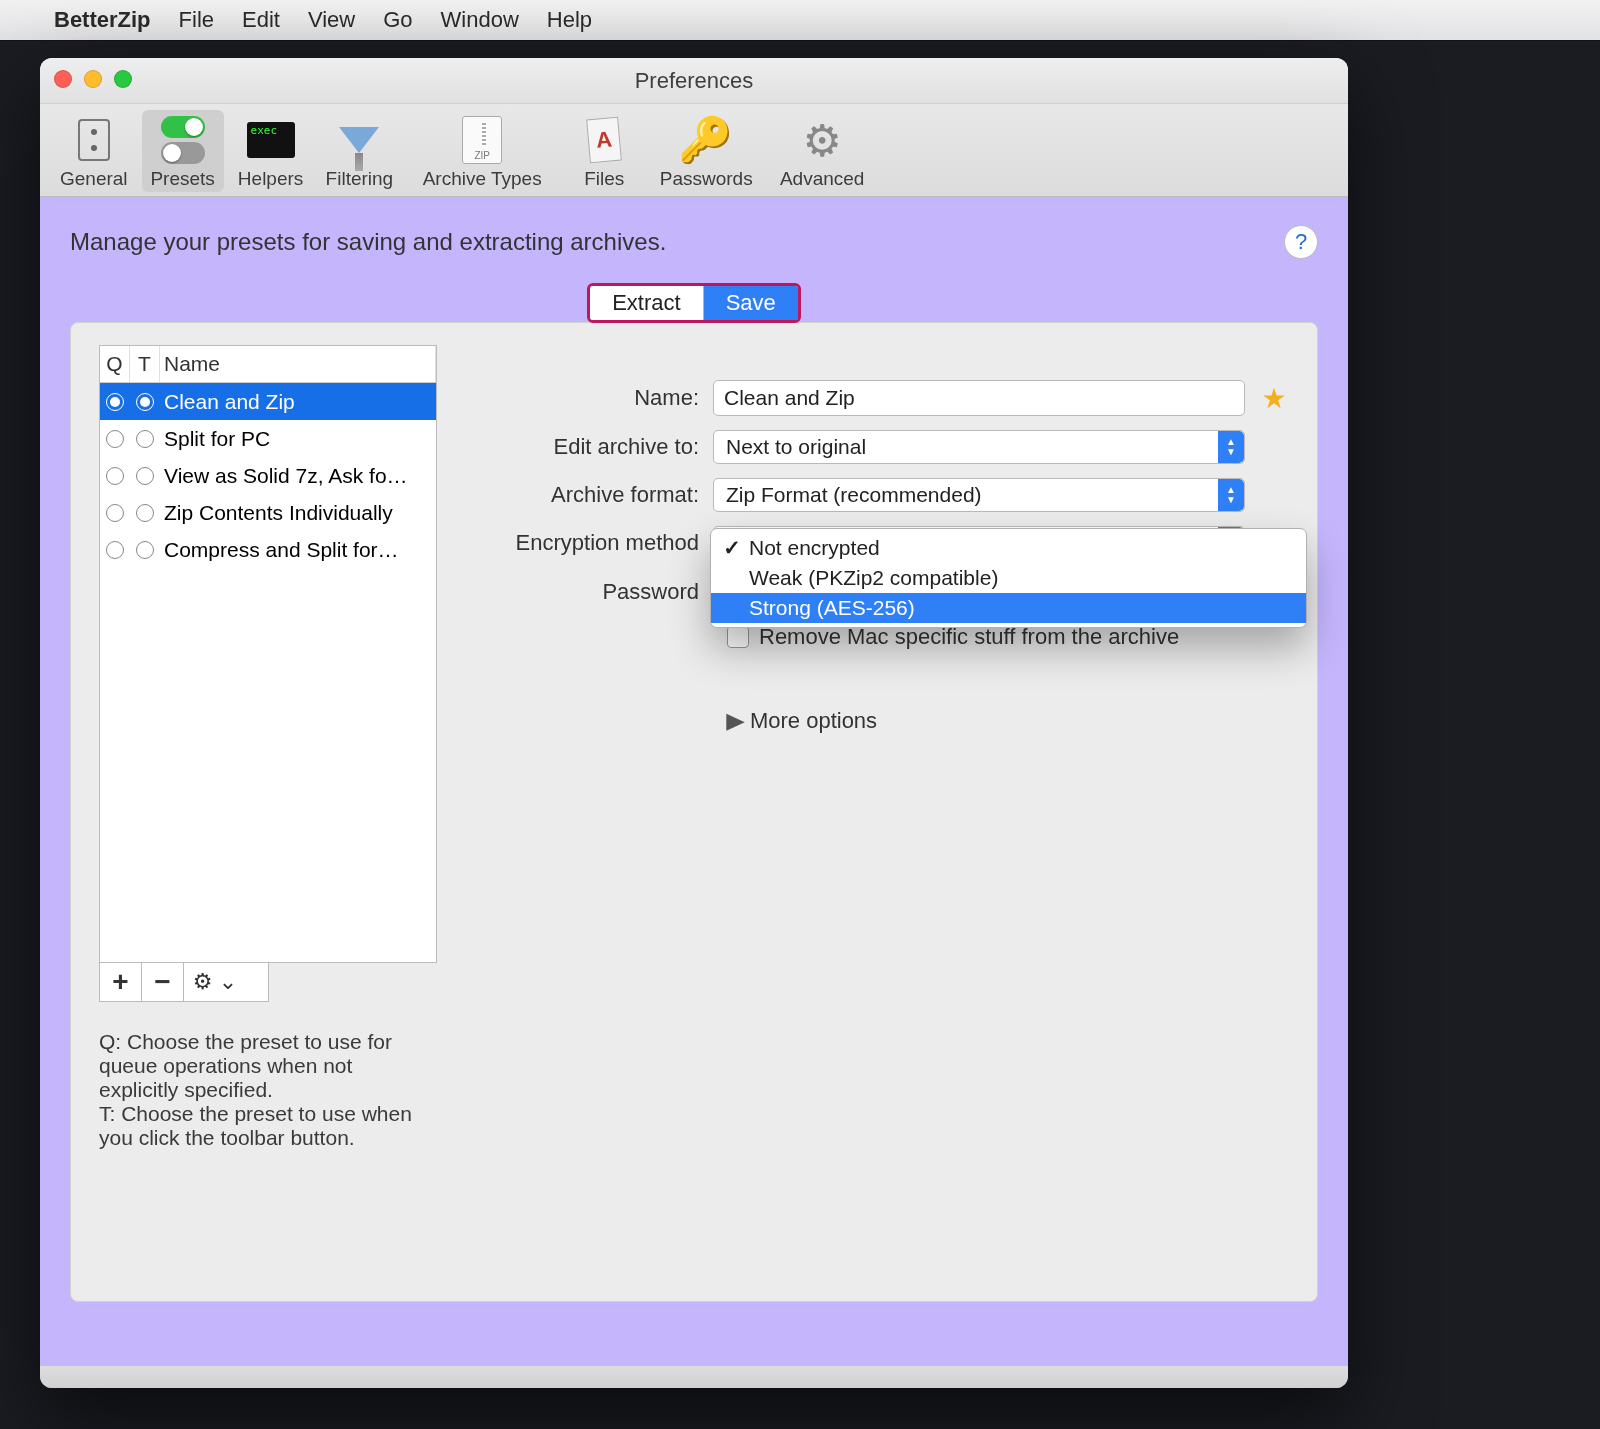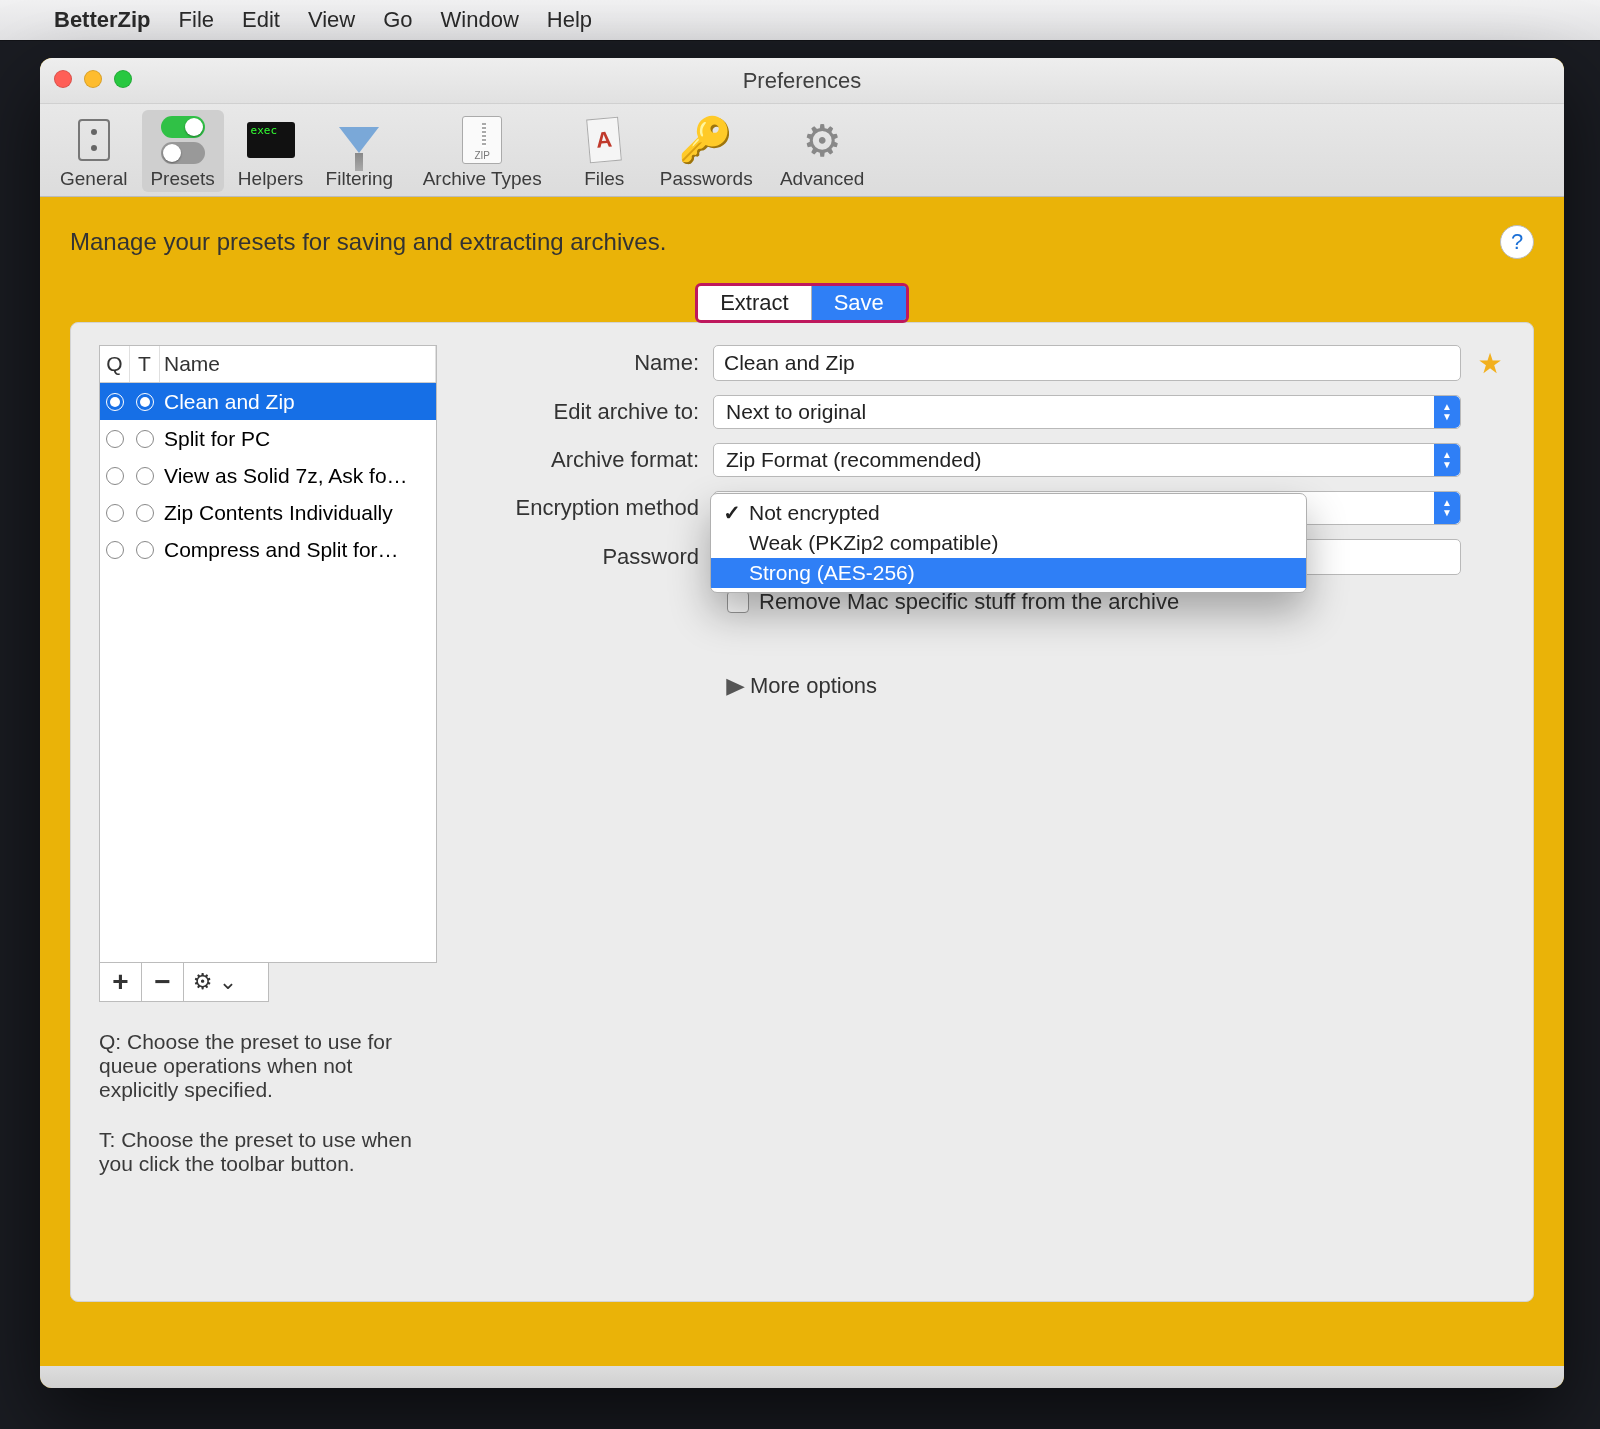"Preferences" .window { background: #eab308 -> #c4b5fd; width: 1524px -> 1308px }
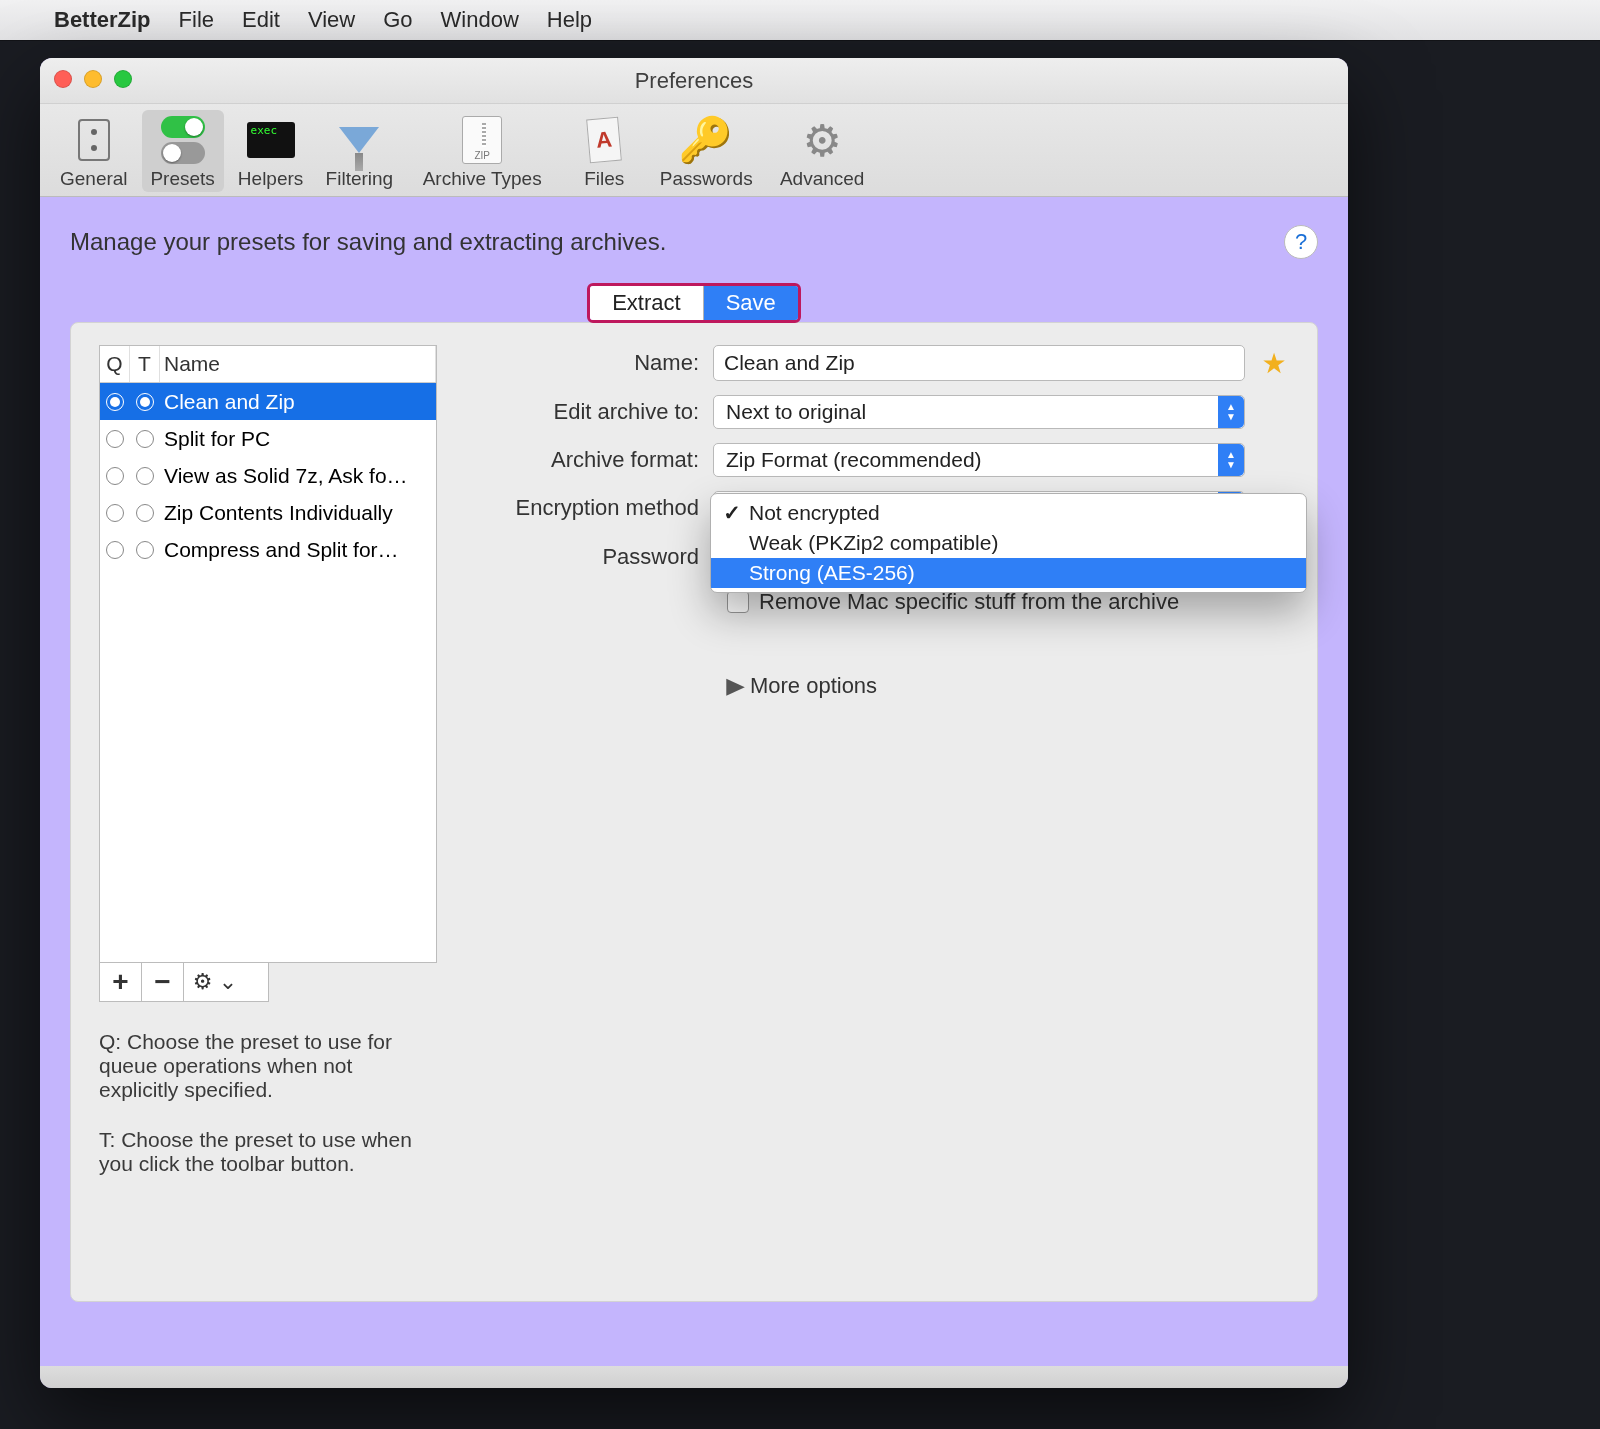"Name:" .right { margin-top: none -> 35px }
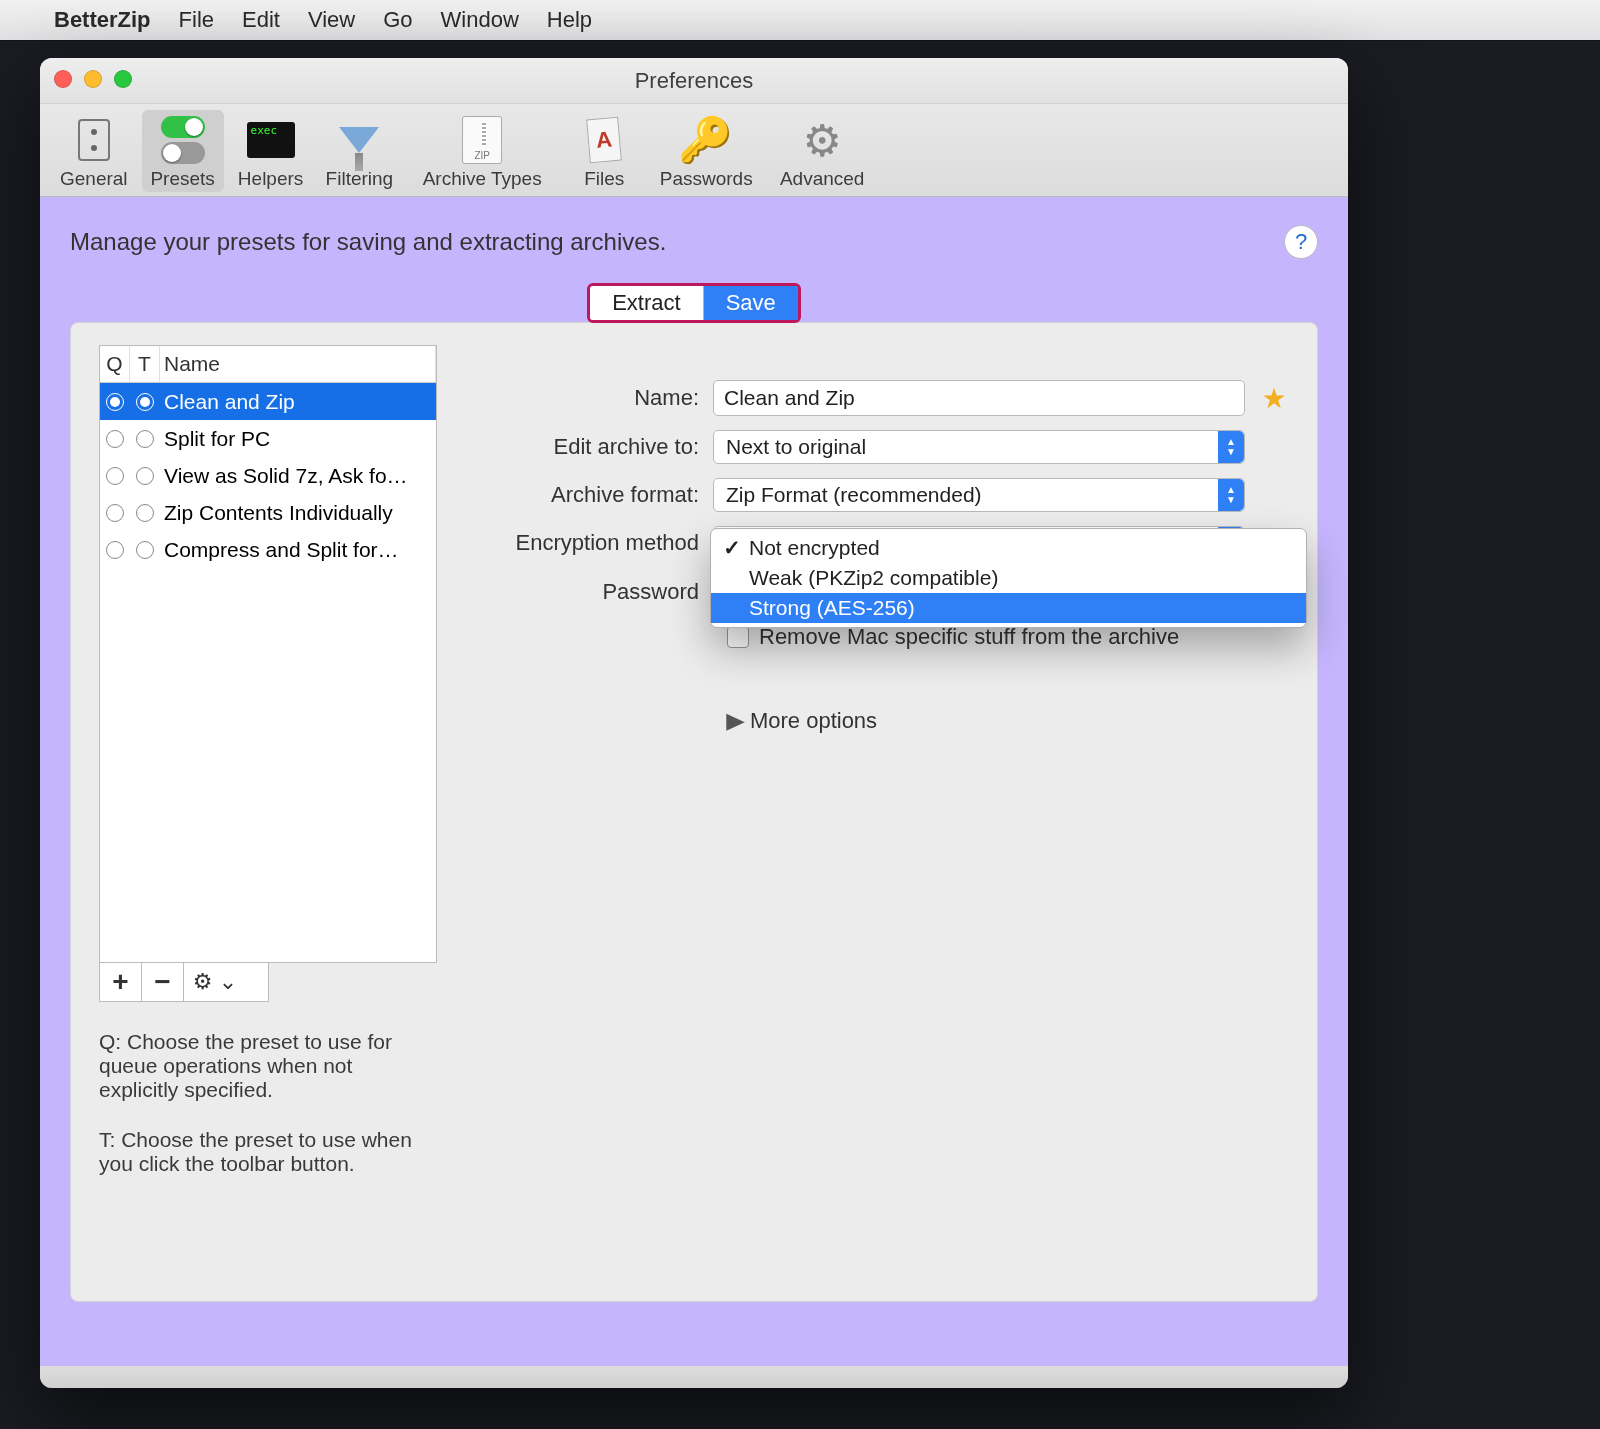"T: Choose the preset to" .explain p+p { margin-top: 26px -> none }
